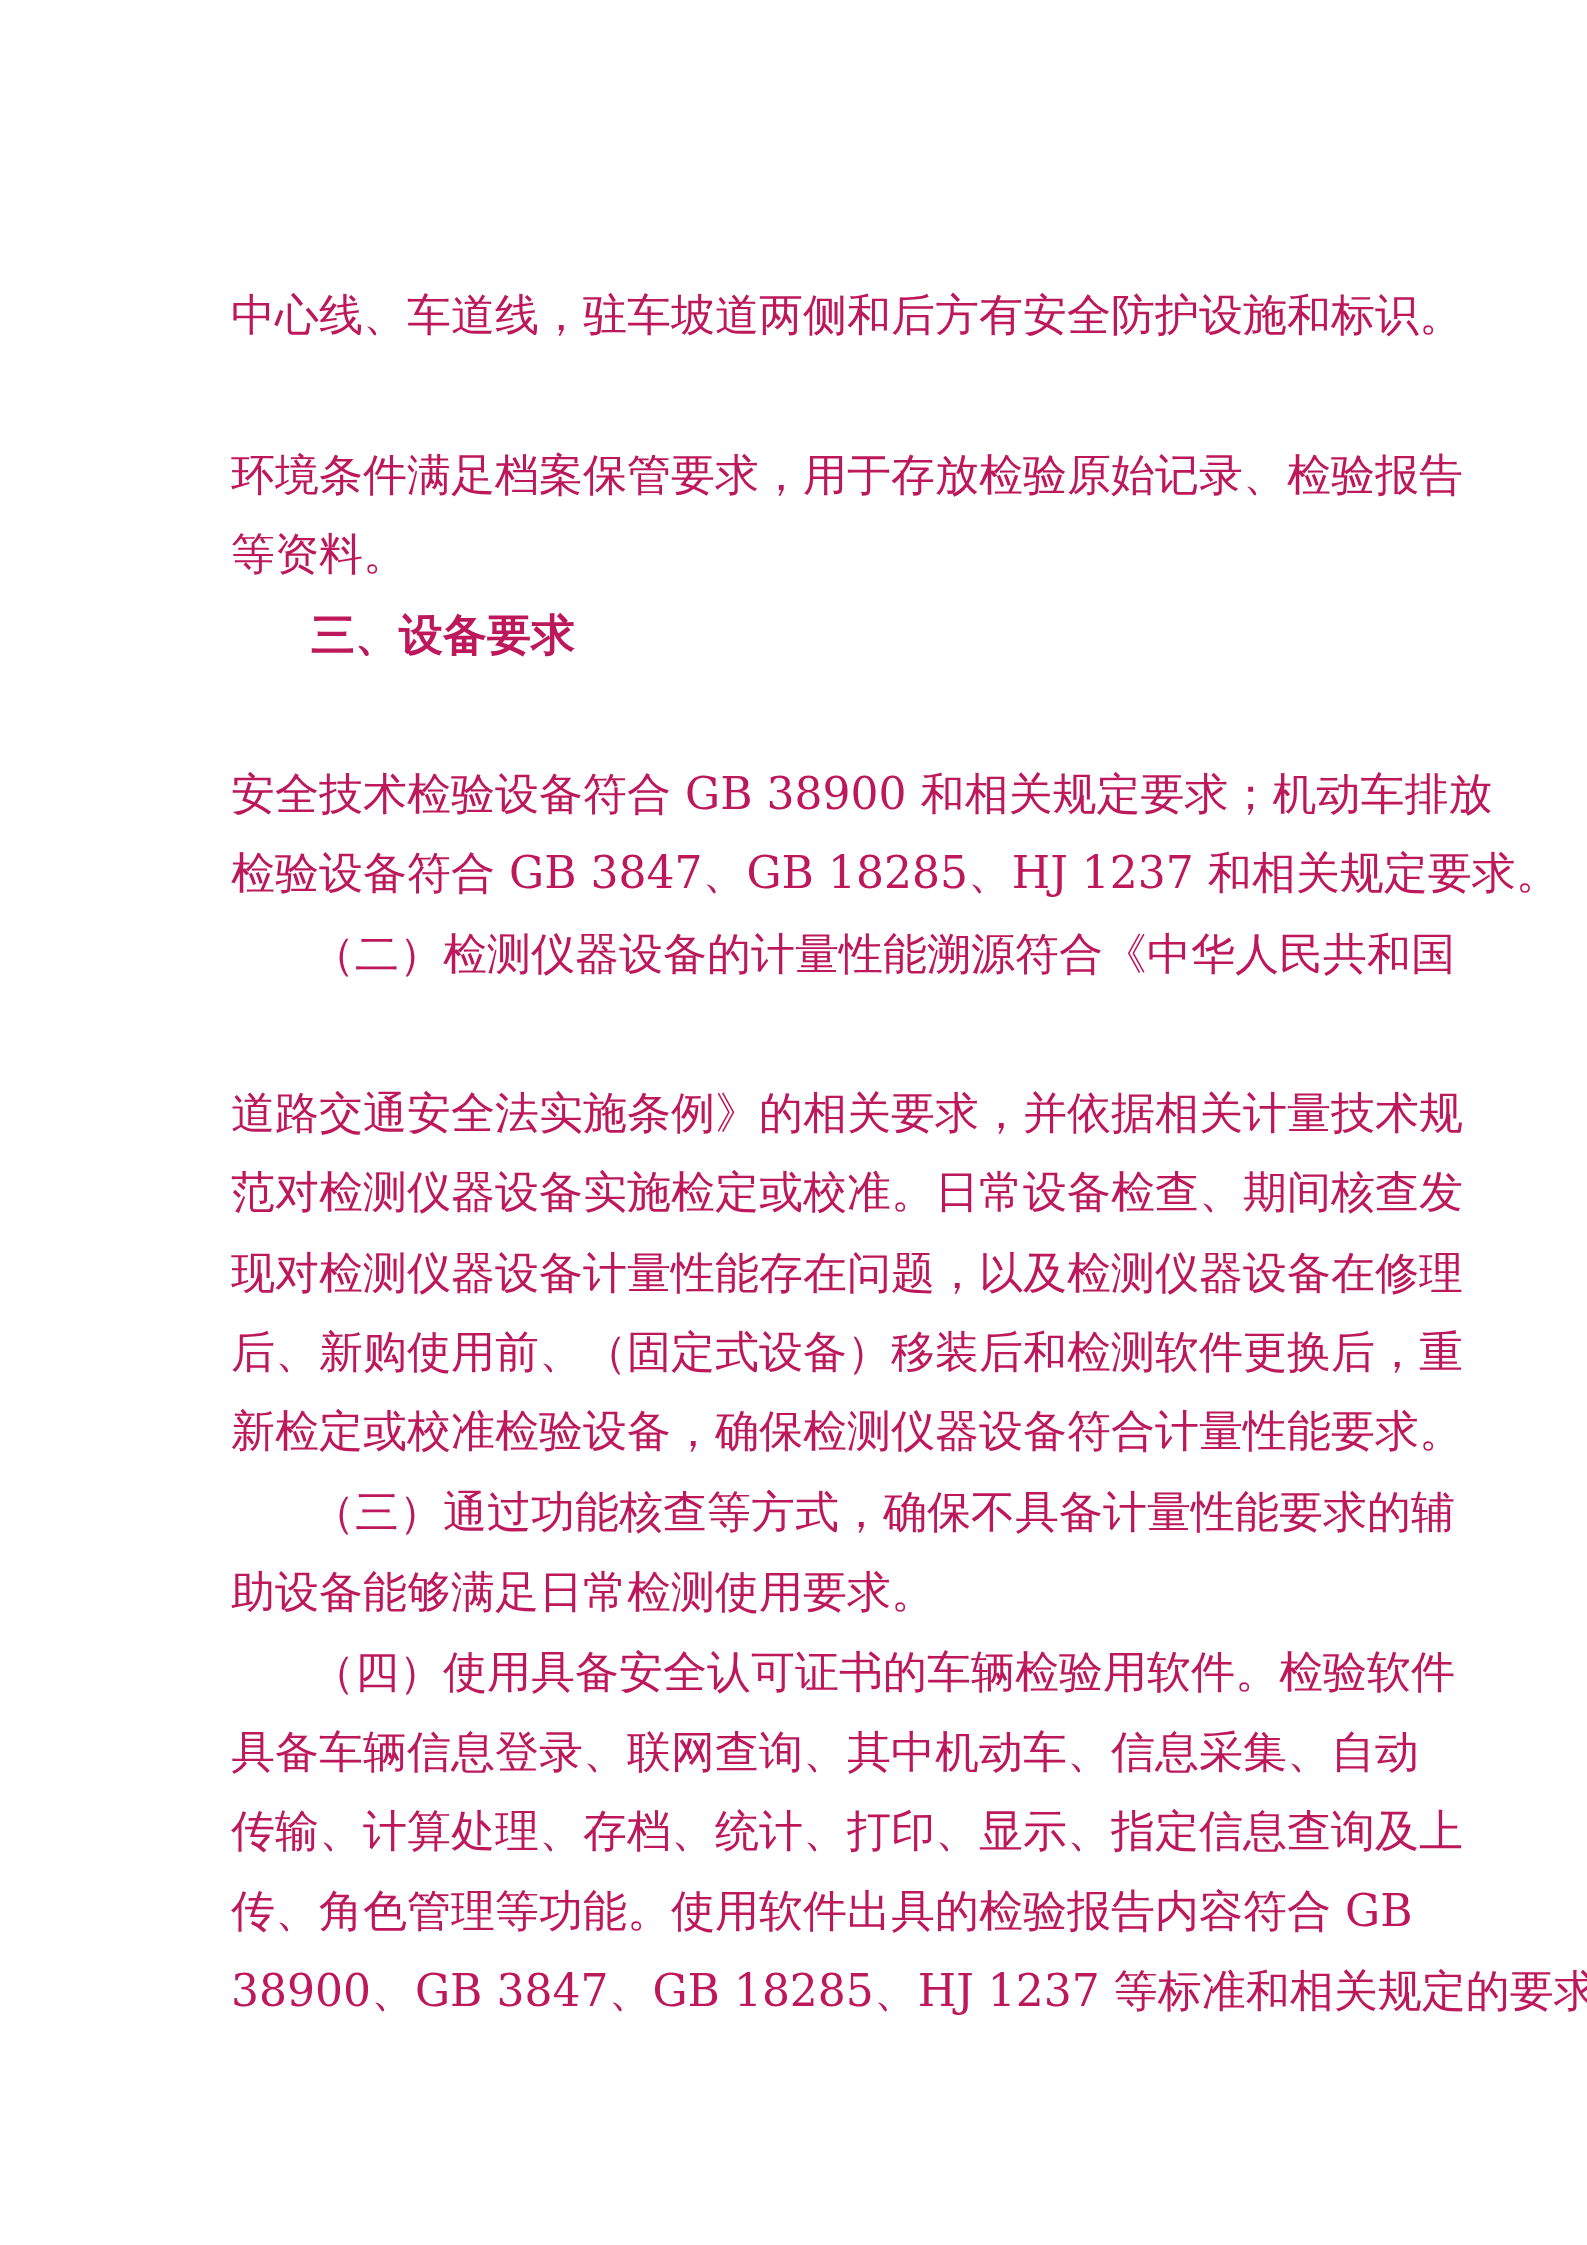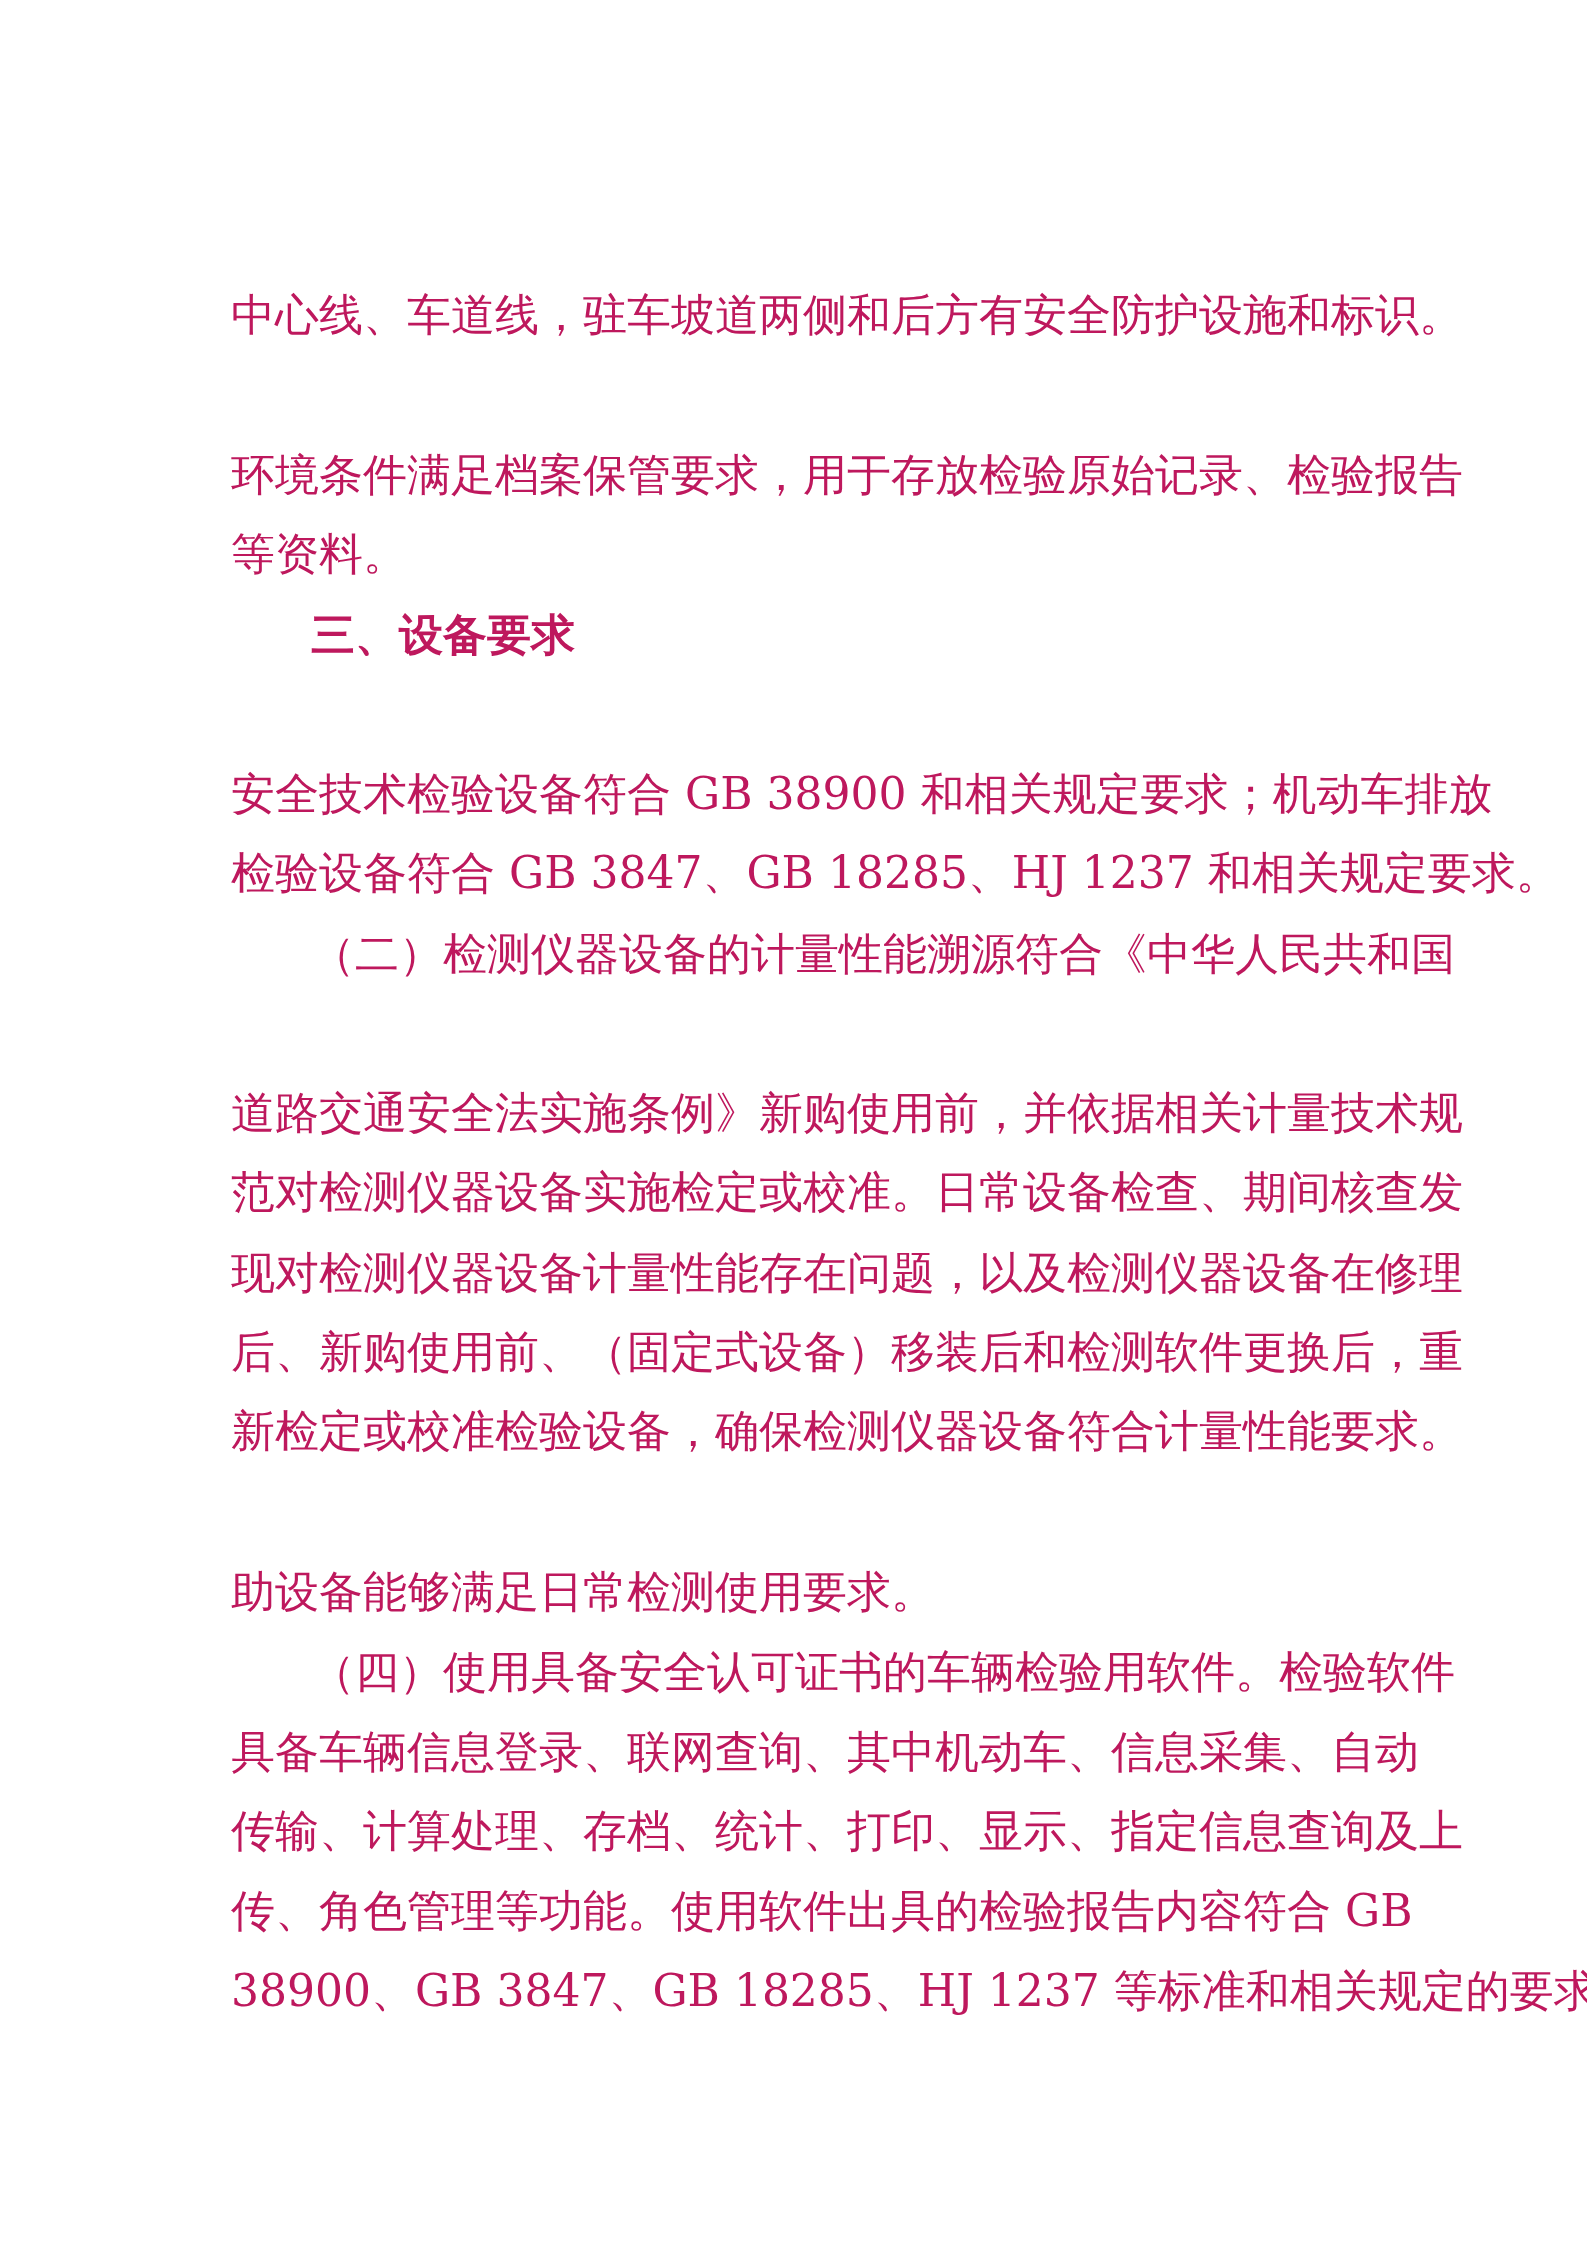"道路交通安全法实施条例》新购使用前，并依据相关计量技术规" div.line { text: 新购使用前 -> 的相关要求 }
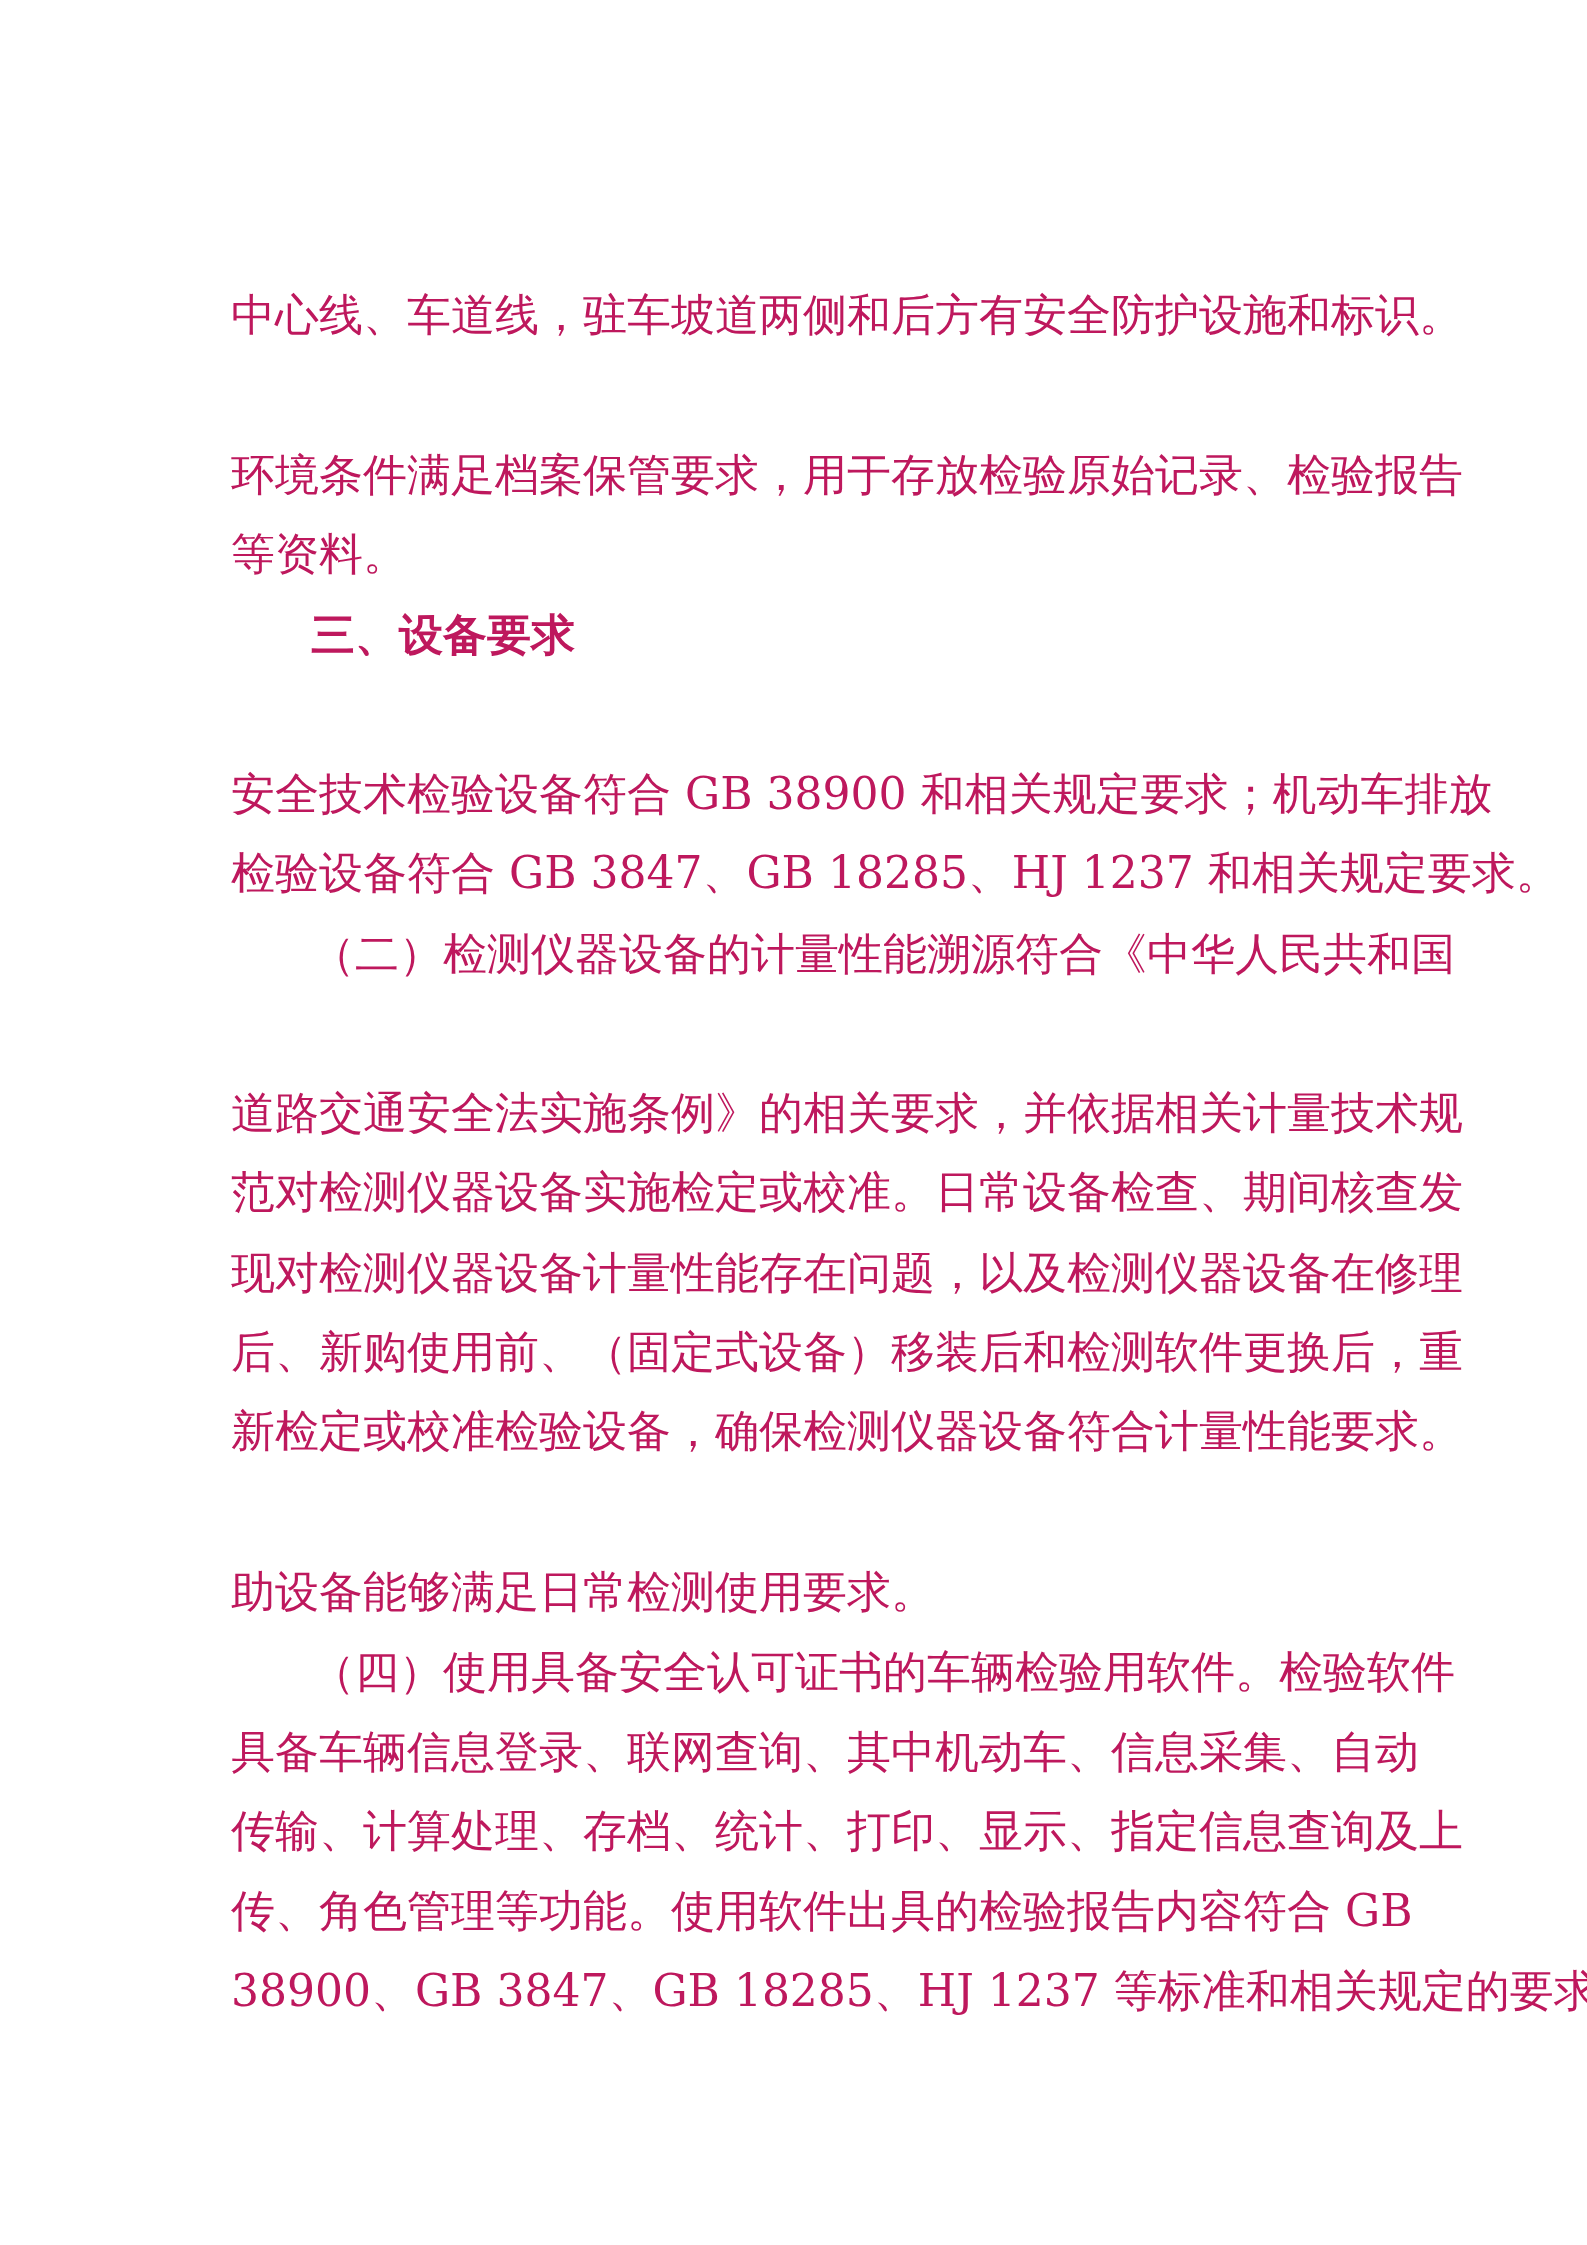"（三）通过功能核查等方式，确保不具备计量性能要求的辅" div.line { html: none -> <div>（三）通过功能核查等方式，确保不具备计量性能要求的辅</div> }
